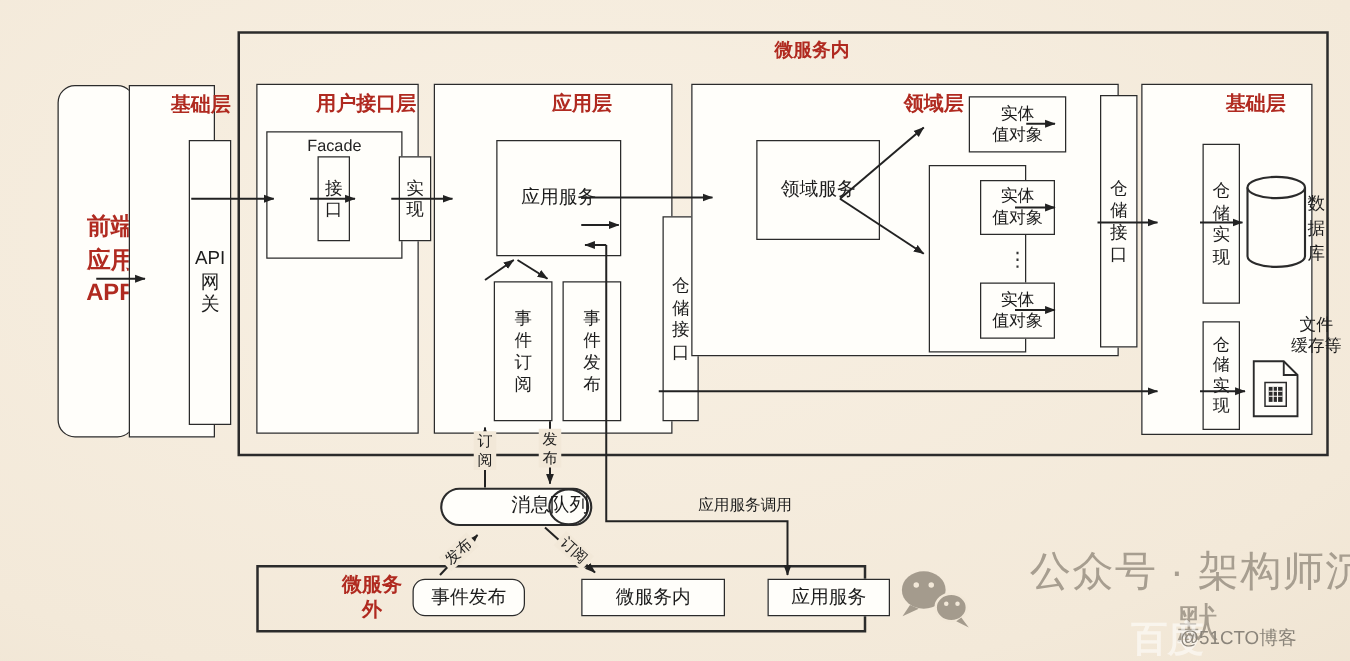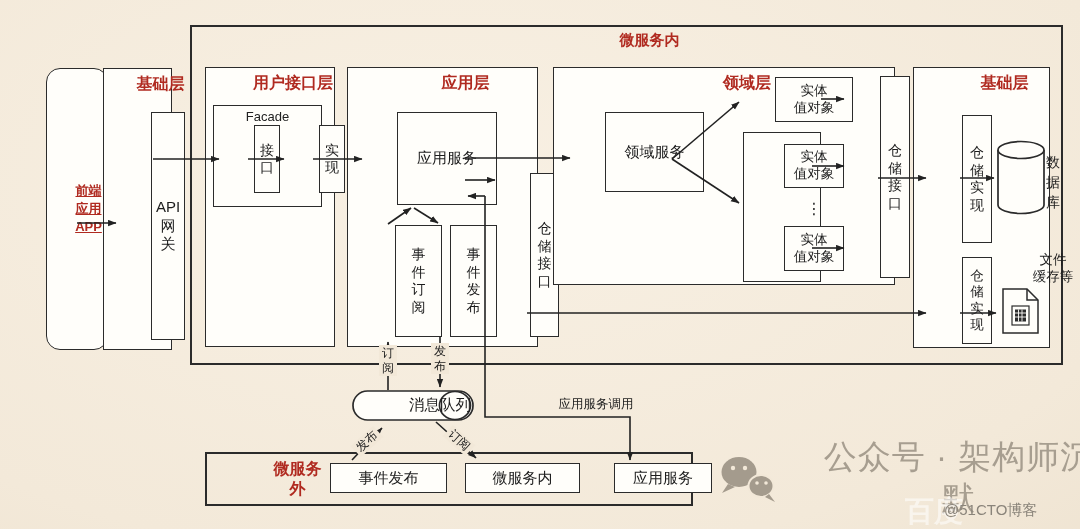"前端" div.box { font-size: 13px -> 19px; text-decoration: underline -> none }
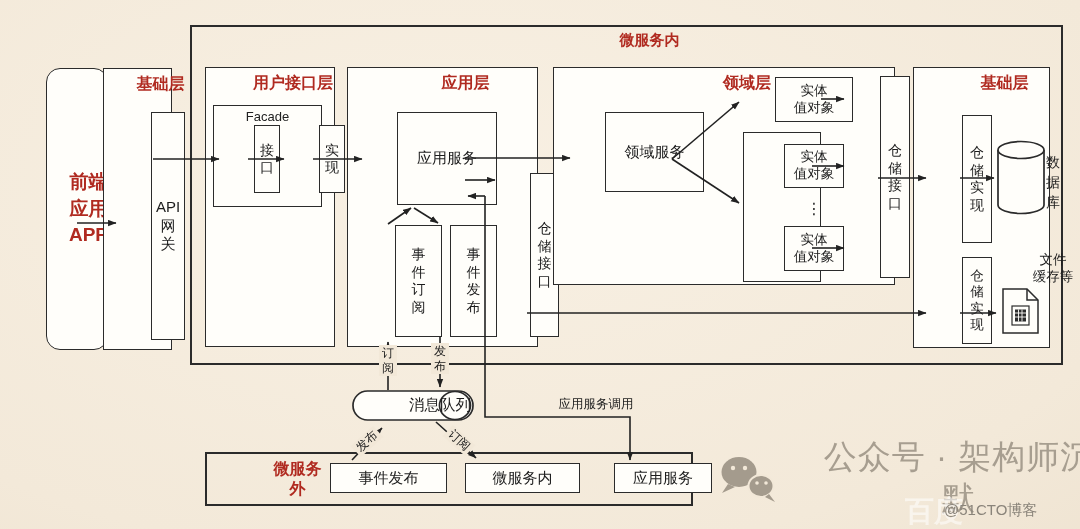"事件发布" div.box { border-radius: none -> 10px; width: 117px -> 90px }
